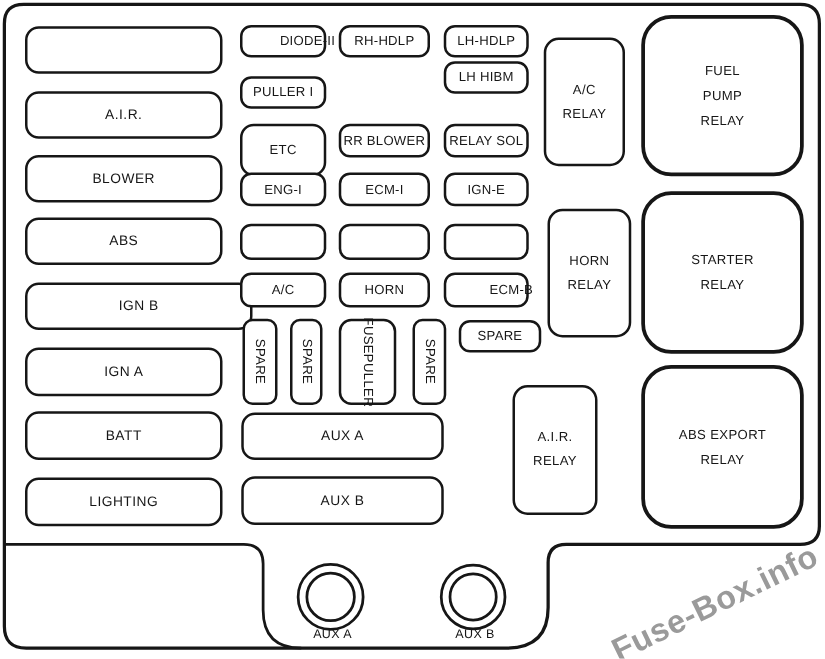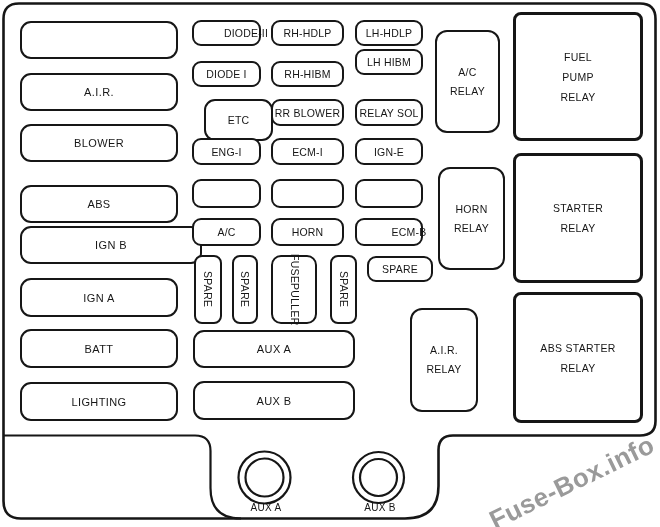"FUEL" .thick { border-radius: 8px -> 24px }
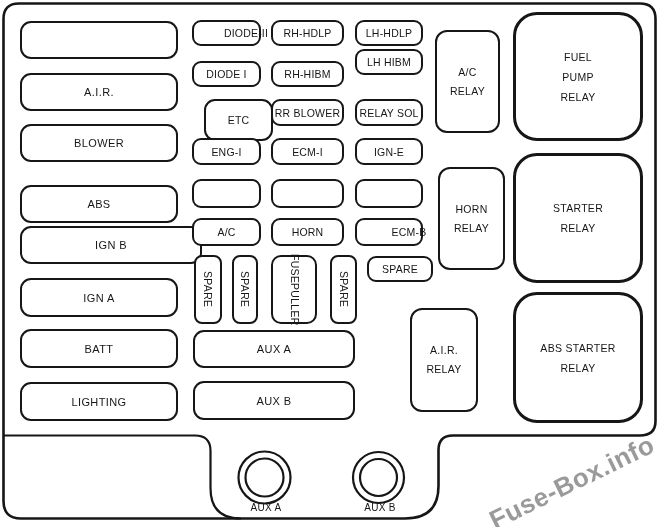"DIODE I" div.fbox { text: DIODE -> PULLER }
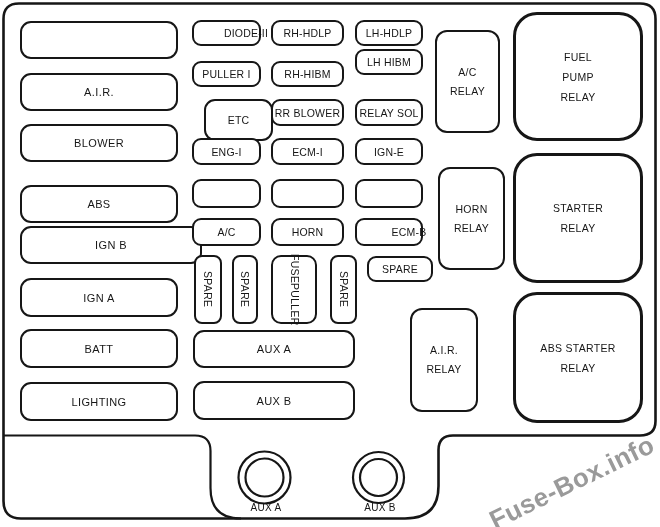"RH-HIBM" div.fbox { html: <div>RH-HIBM</div> -> none }
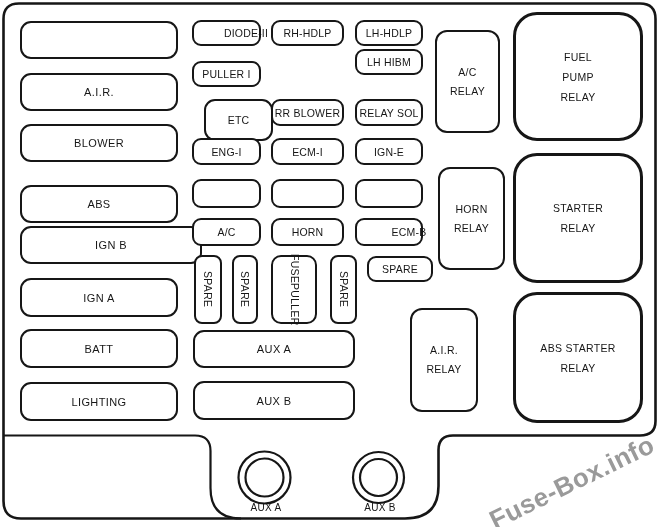"ETC" div.fbox { left: 204px -> 192px }
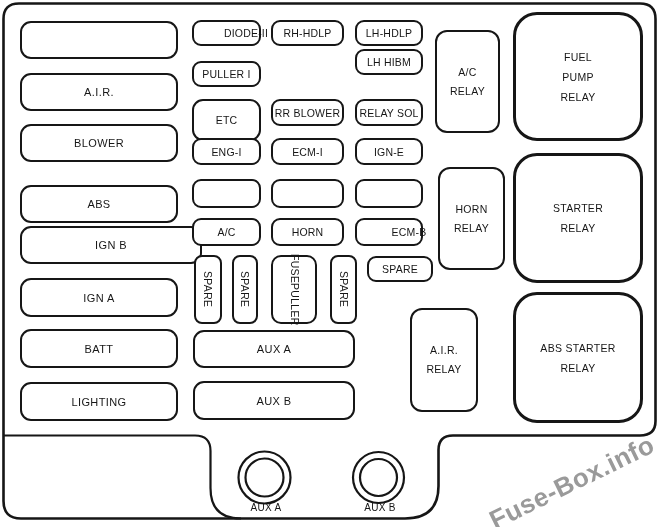"ABS" div.fbox { margin-top: 11px -> none }
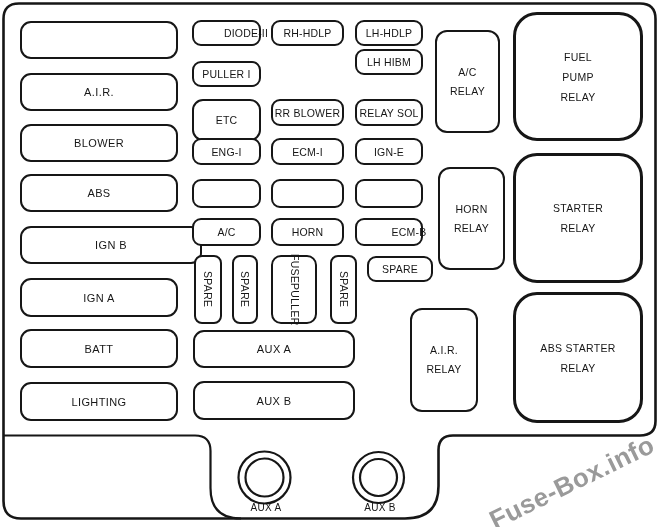"ABS STARTER" div { text: STARTER -> EXPORT }
